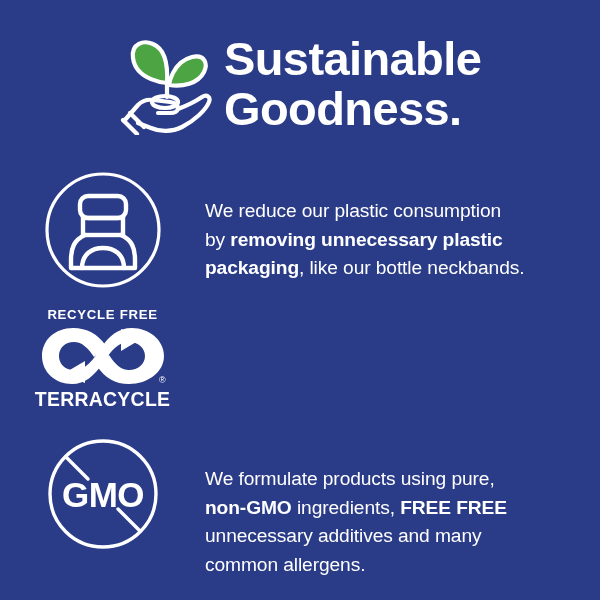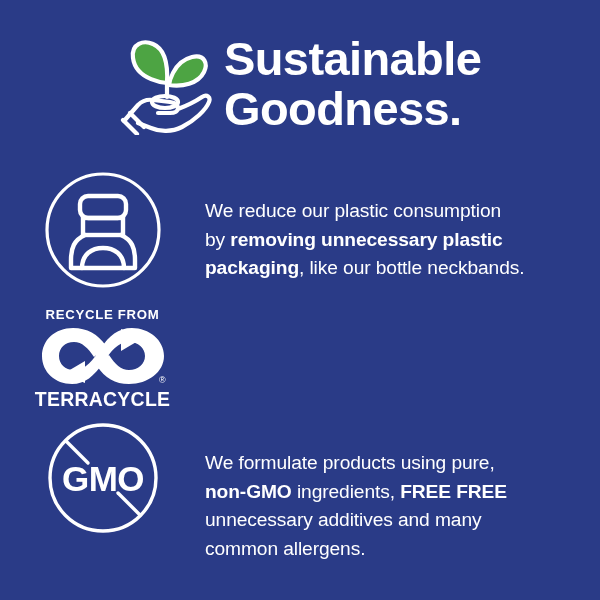"RECYCLE FROM" div.tc-top { text: FROM -> FREE }
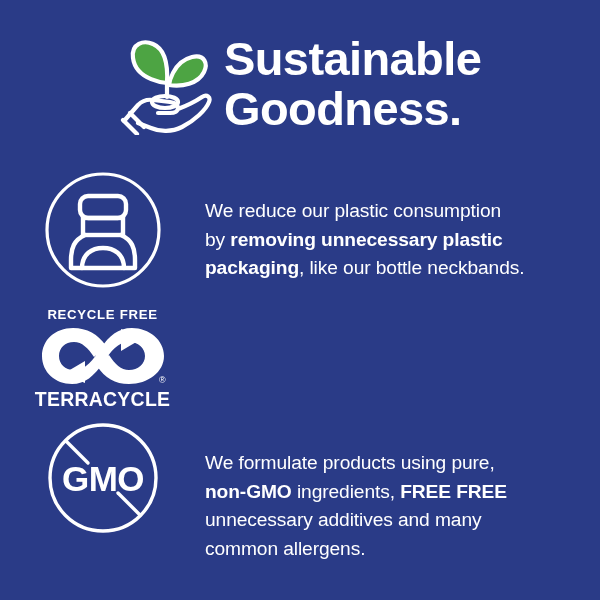"GMO" .row-3 { top: 420px -> 436px }
